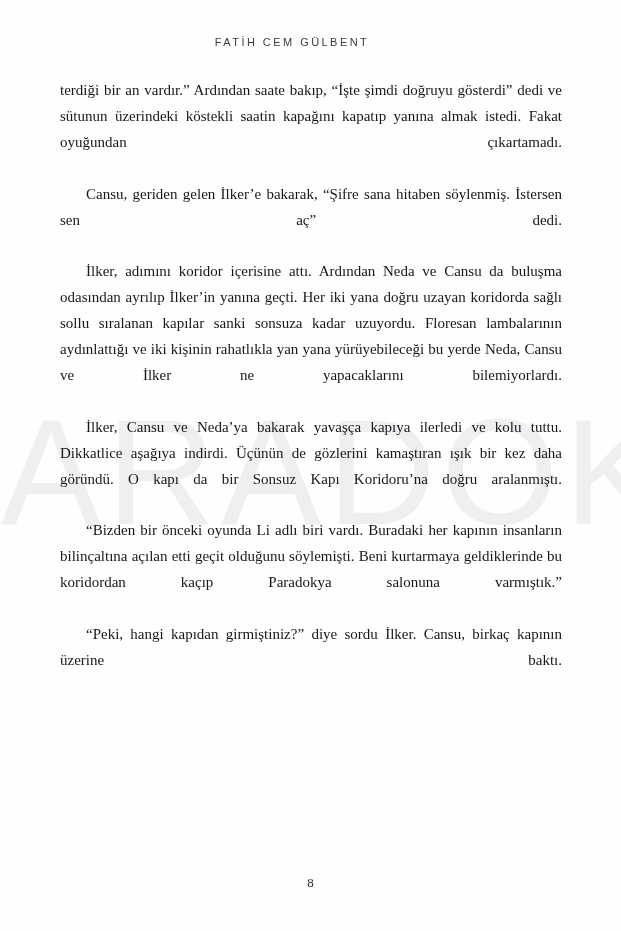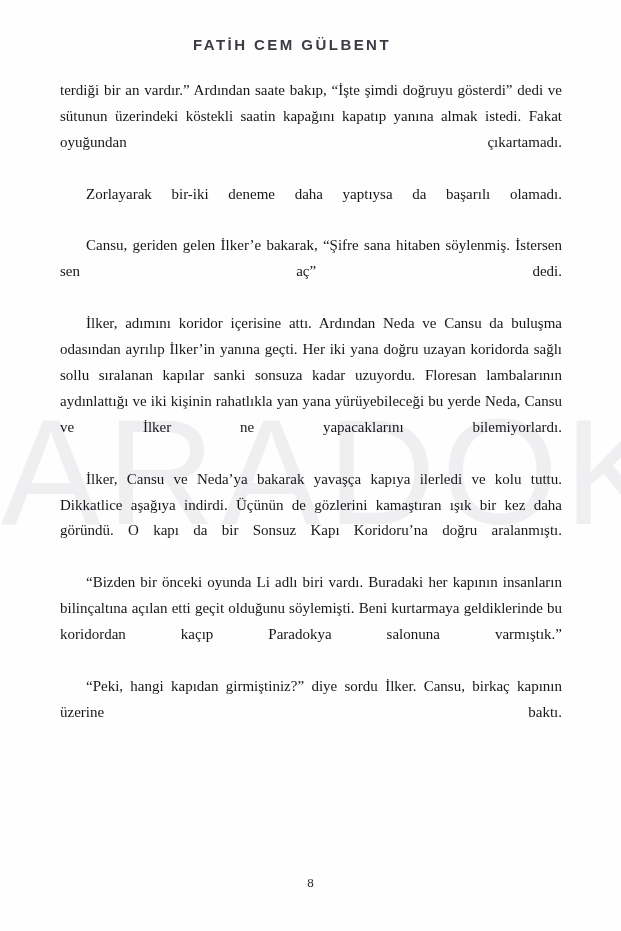"FATİH CEM GÜLBENT" .running-head { font-size: 15px -> 11px; font-weight: 700 -> 400 }
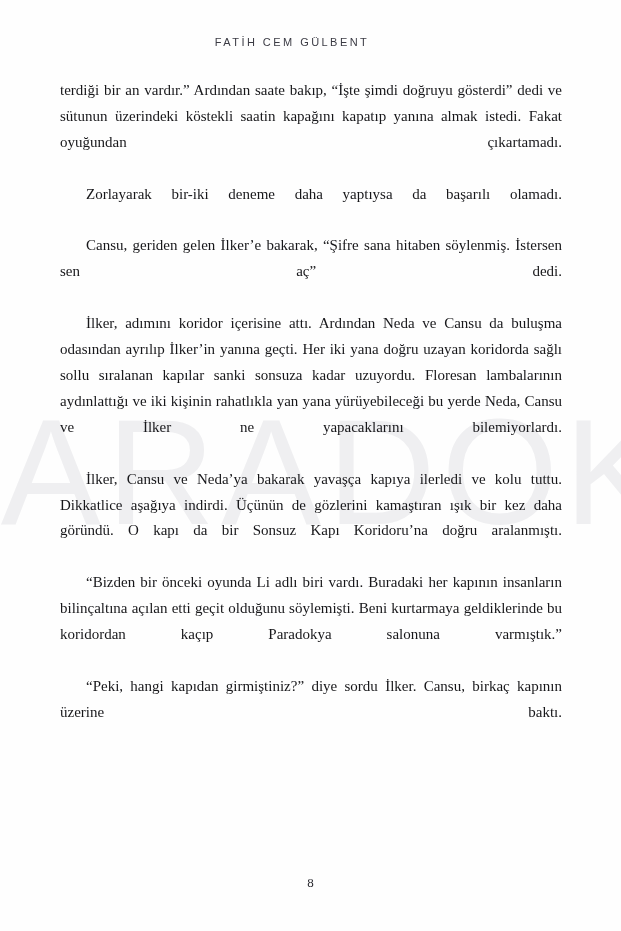"Zorlayarak bir-iki deneme daha yaptıysa" p { html: <p>Zorlayarak bir-iki deneme daha yaptıysa da başarılı olamadı.</p> -> none }
